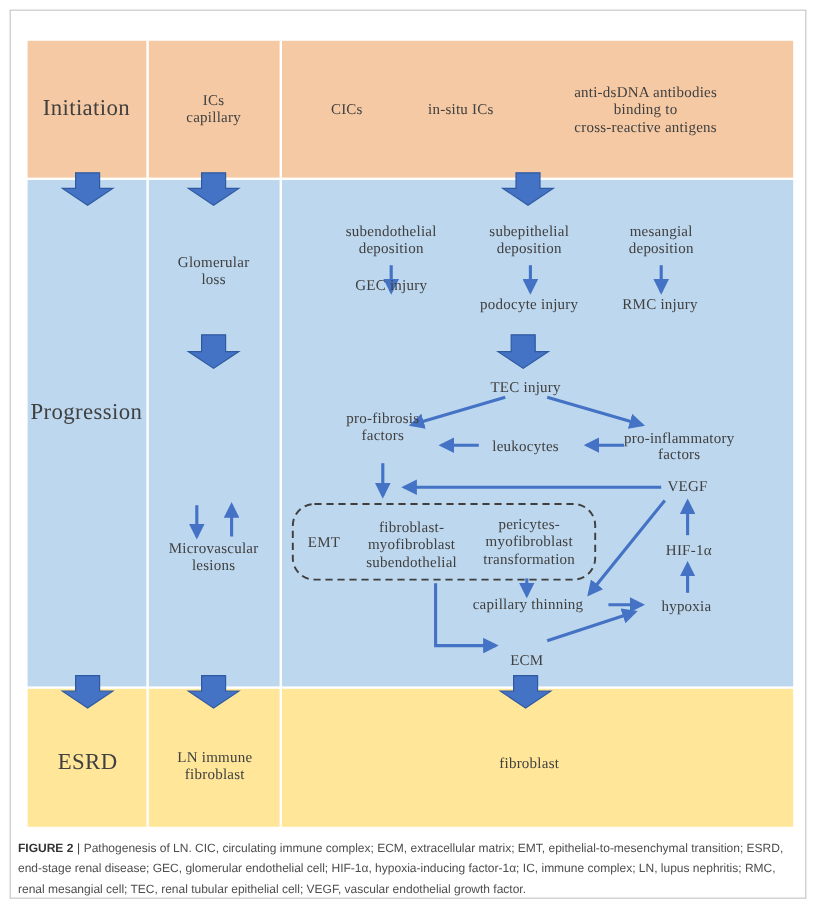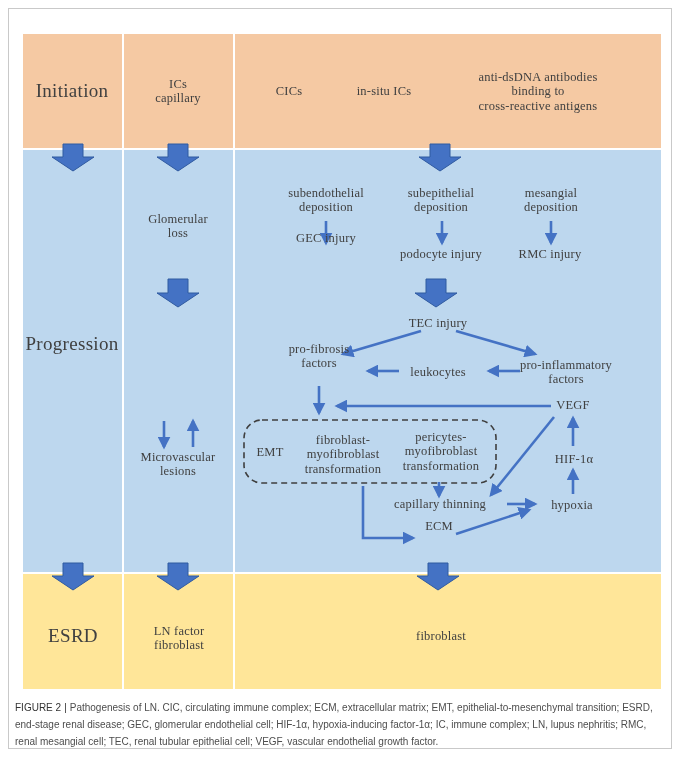"fibroblast-" div.lbl { text: transformation -> subendothelial }
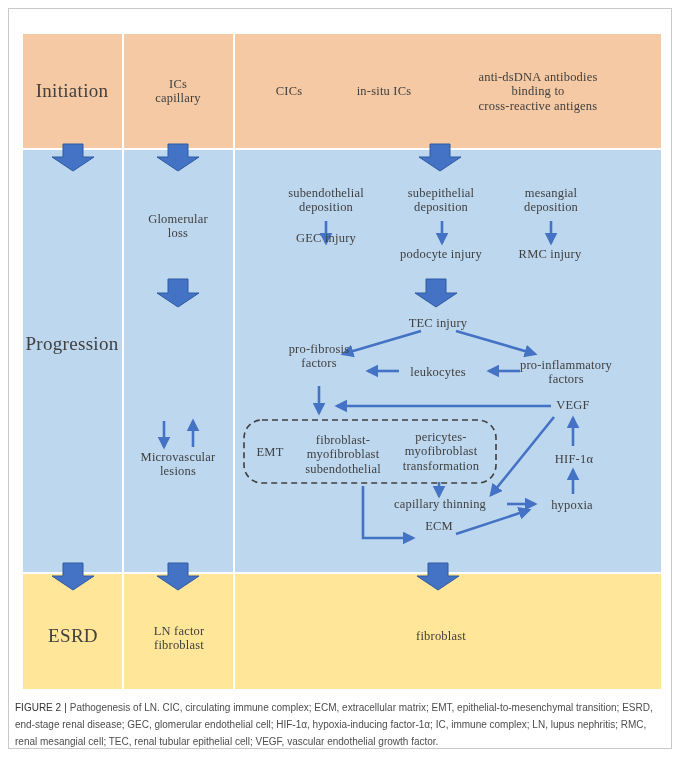"ECM" div.lbl { top: 492px -> 516px }
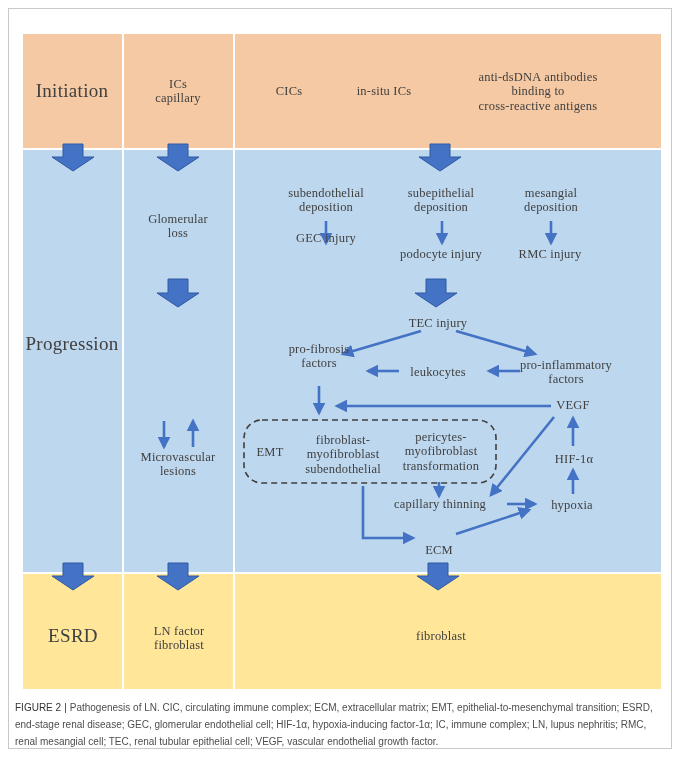"LN factor" div.lbl { text: factor -> immune }
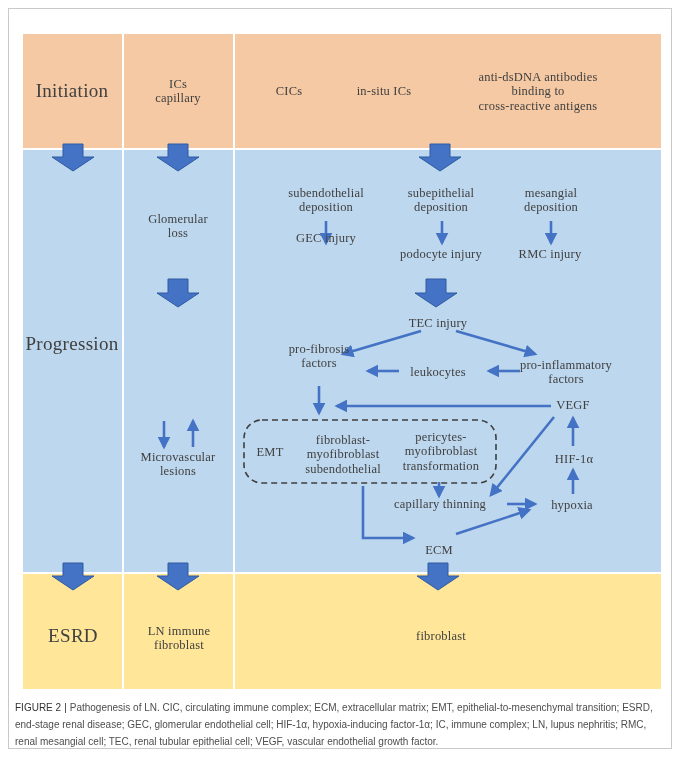"FIGURE 2" .cap-label { font-weight: normal -> bold }
